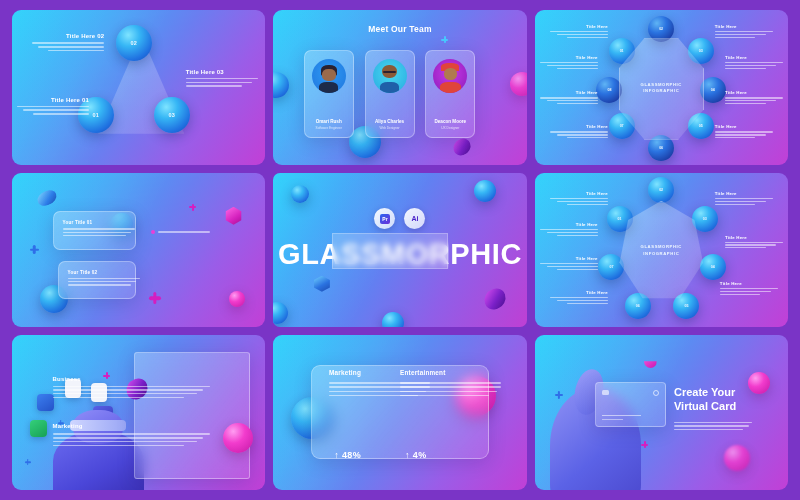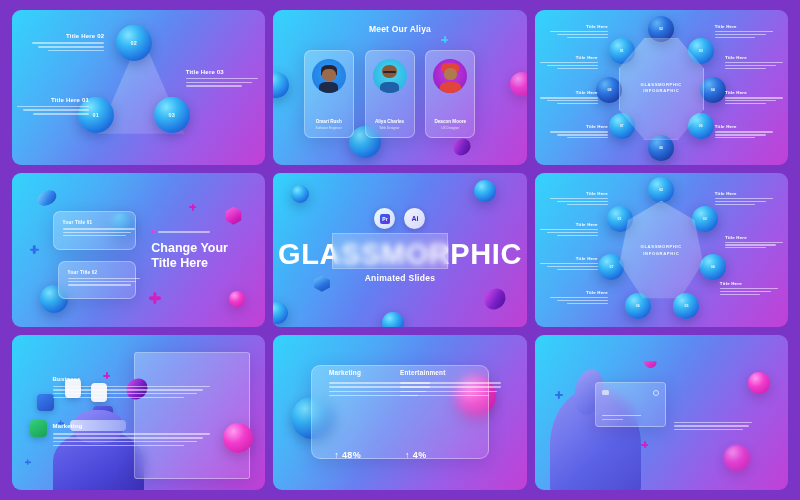"Meet Our Aliya" div.ttl { text: Aliya -> Team }
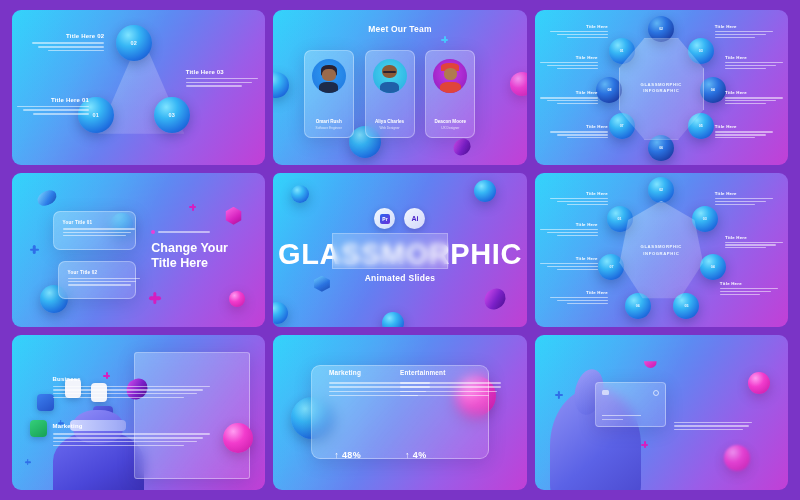"Change Your" div.big { html: <div> <div>Change Your</div> <div>Title Here</div> </div> -> none }
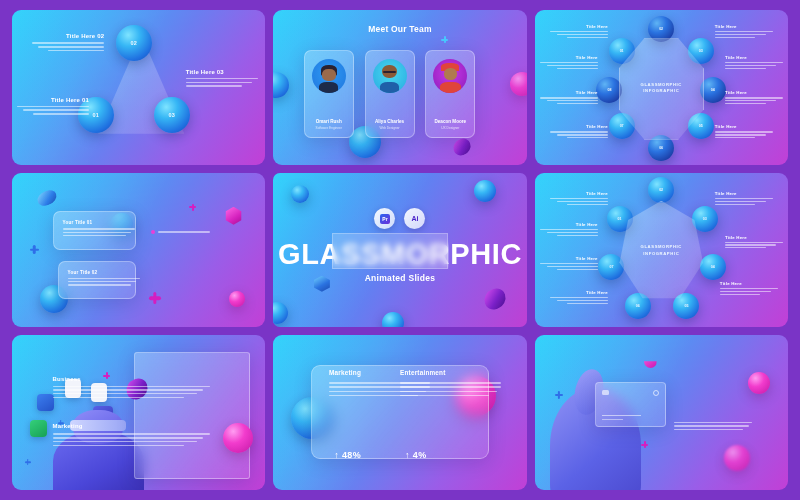"Animated Slides" div.sub { html: <div>Animated Slides</div> -> none }
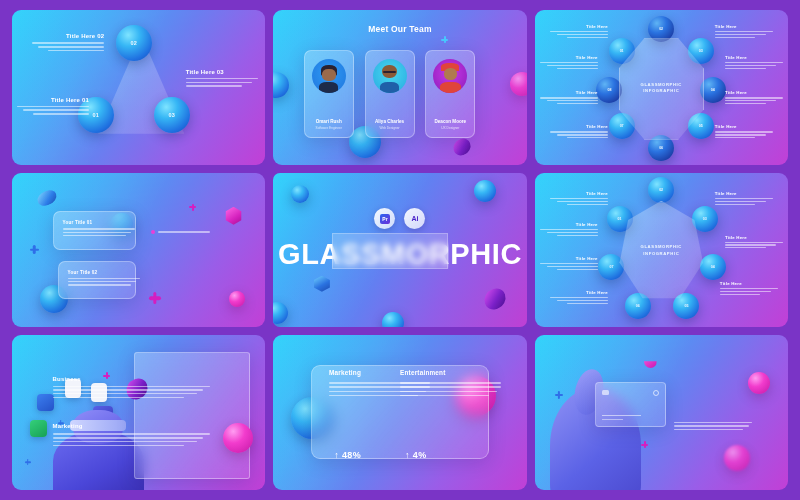"Create Your" div.big { html: none -> <div> <div>Create Your</div> <div>Virtual Card</div> </div> }
